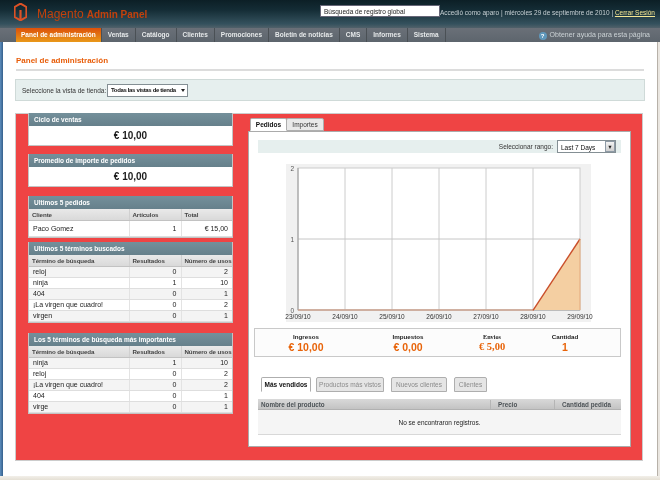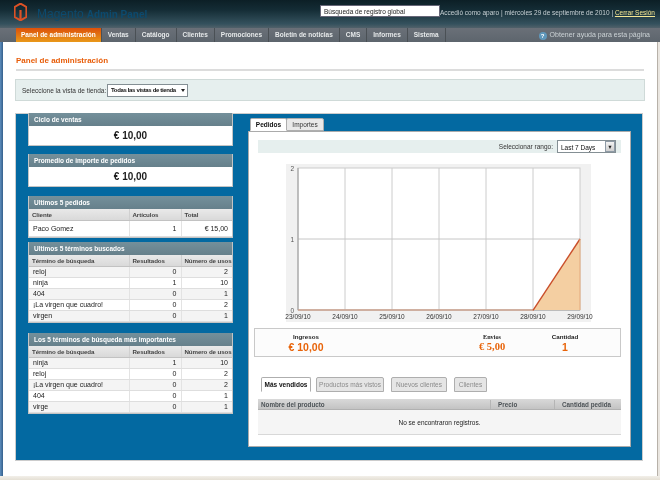"Magento Admin Panel" #brand { color: #0c4a6e -> #c2410c }
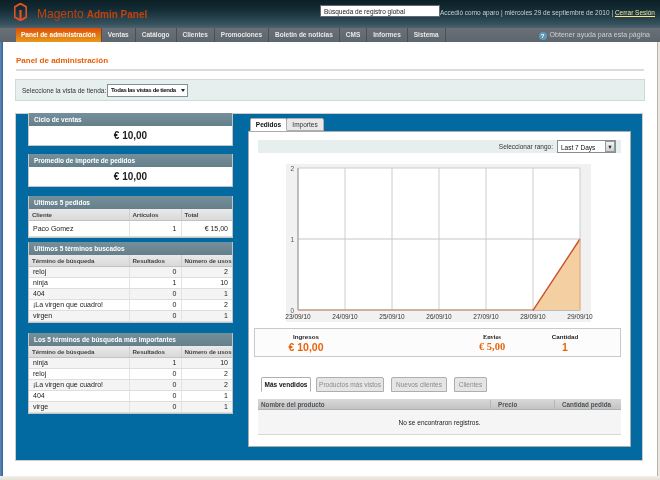"€ 10,00" #dash { background: #0369a1 -> #ef4444 }
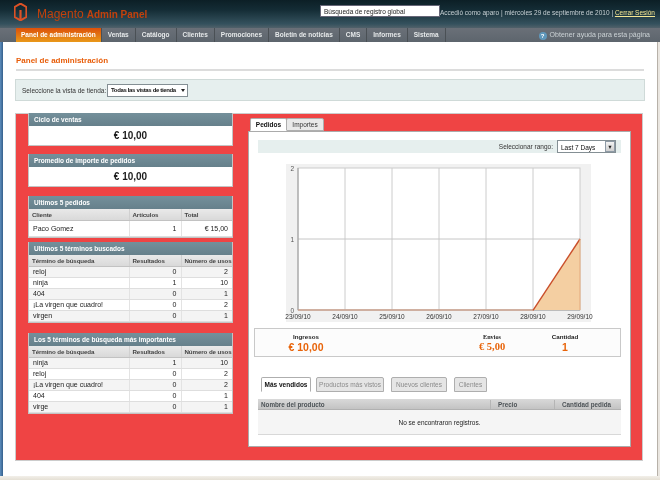"€ 0,00" div.c { html: none -> <div> <b>Impuestos</b> <span>€ 0,00</span> </div> }
